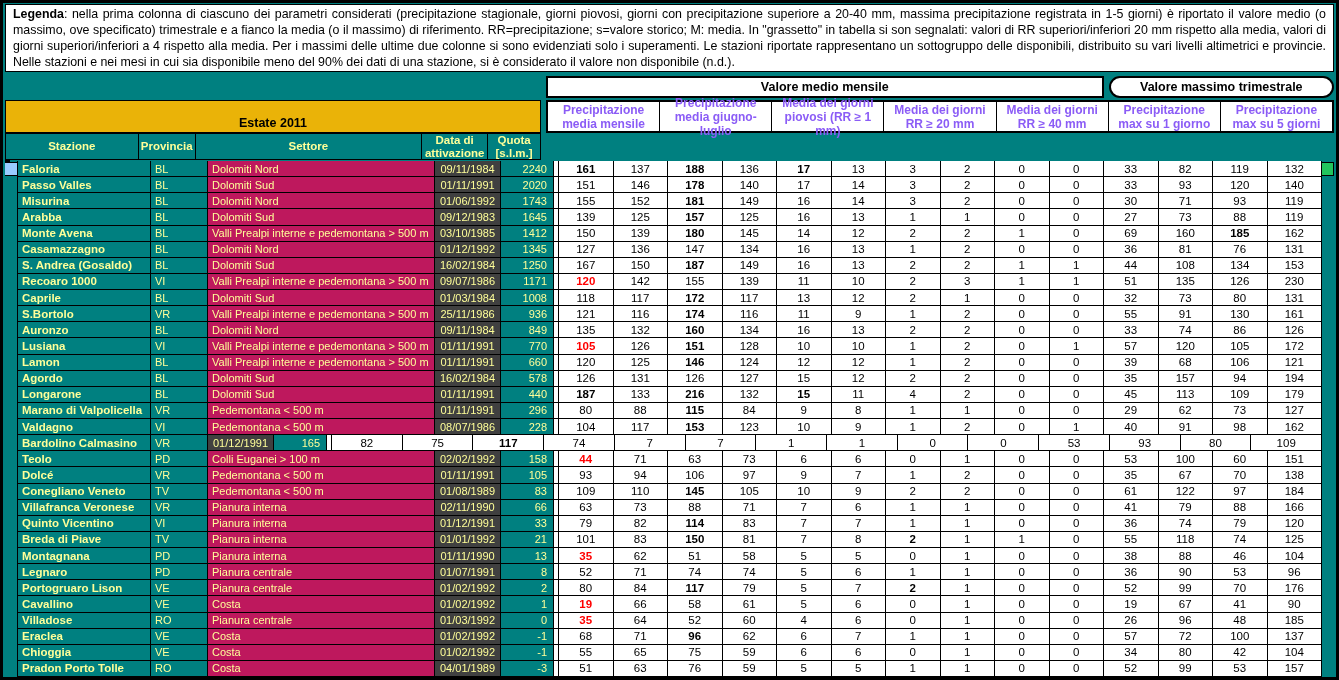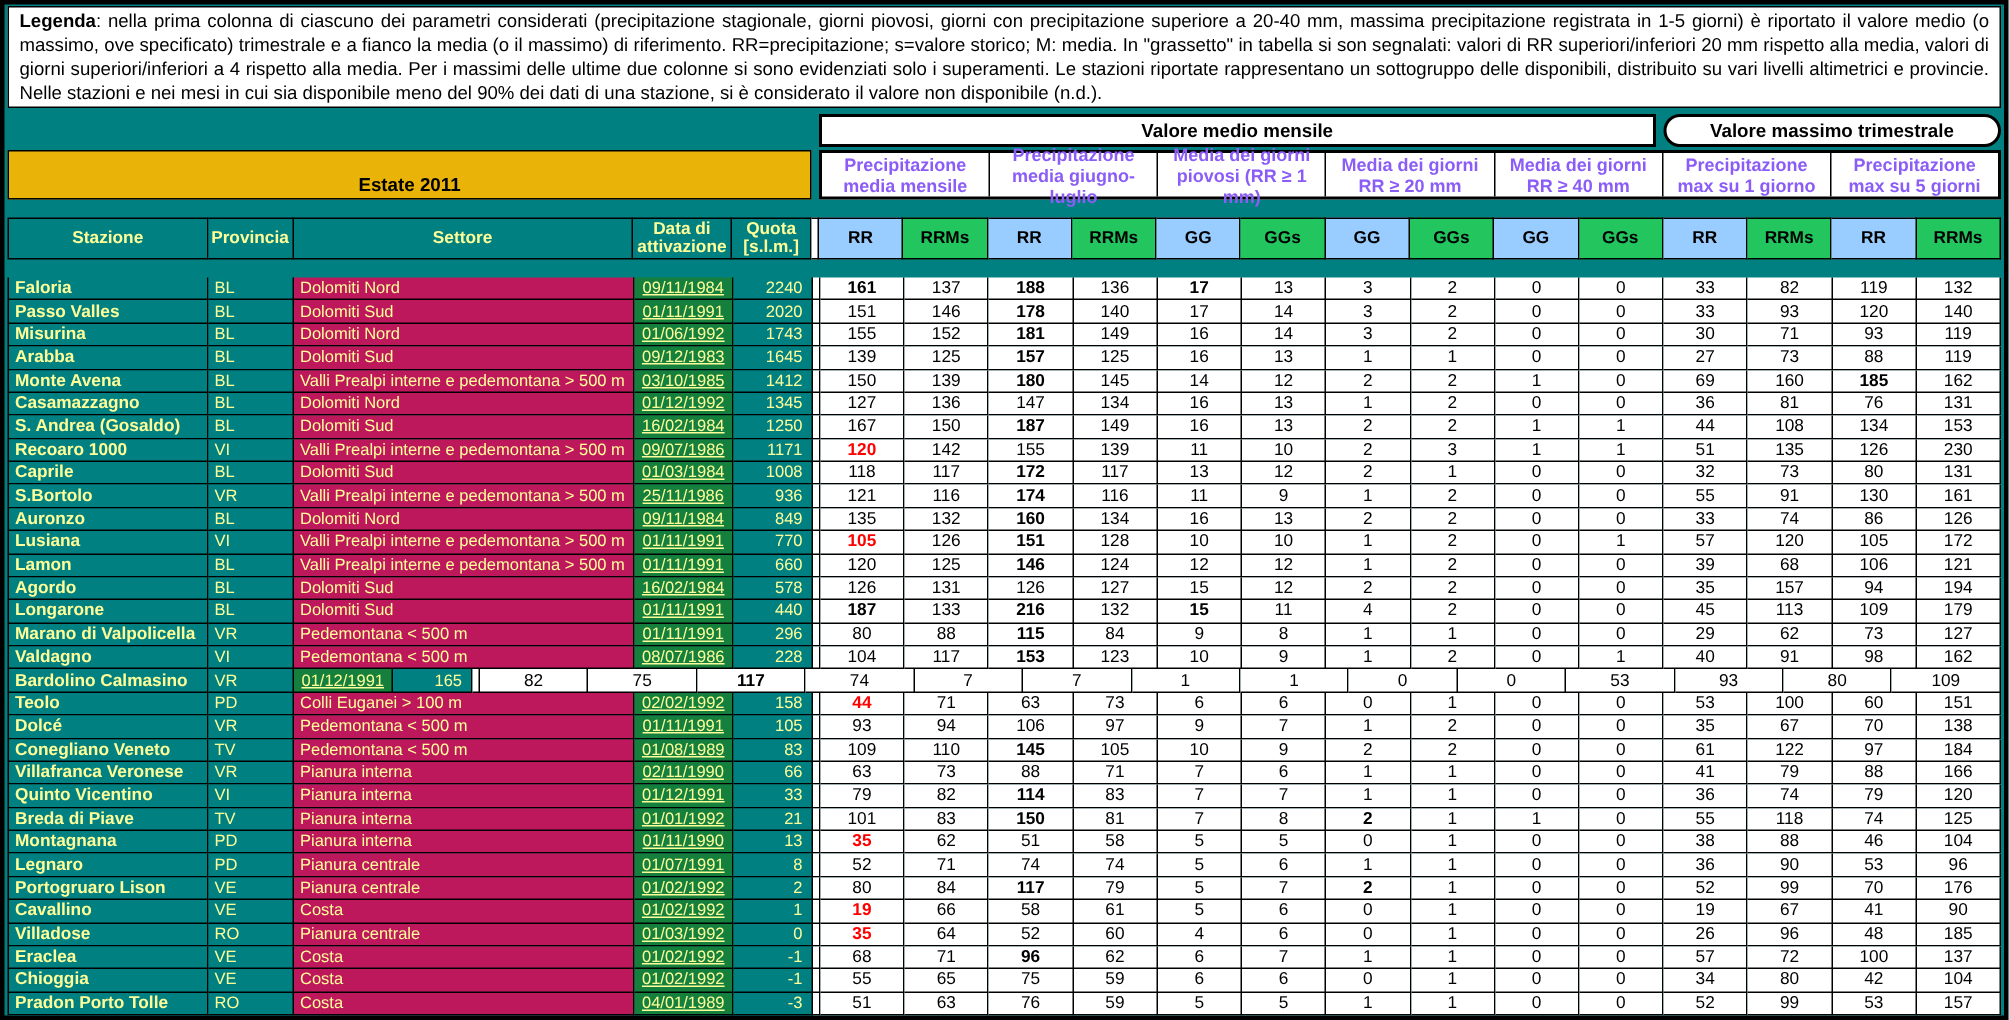"Stazione" .band3 { flex-direction: none -> column; margin: 12px 2px -> 0 2px }
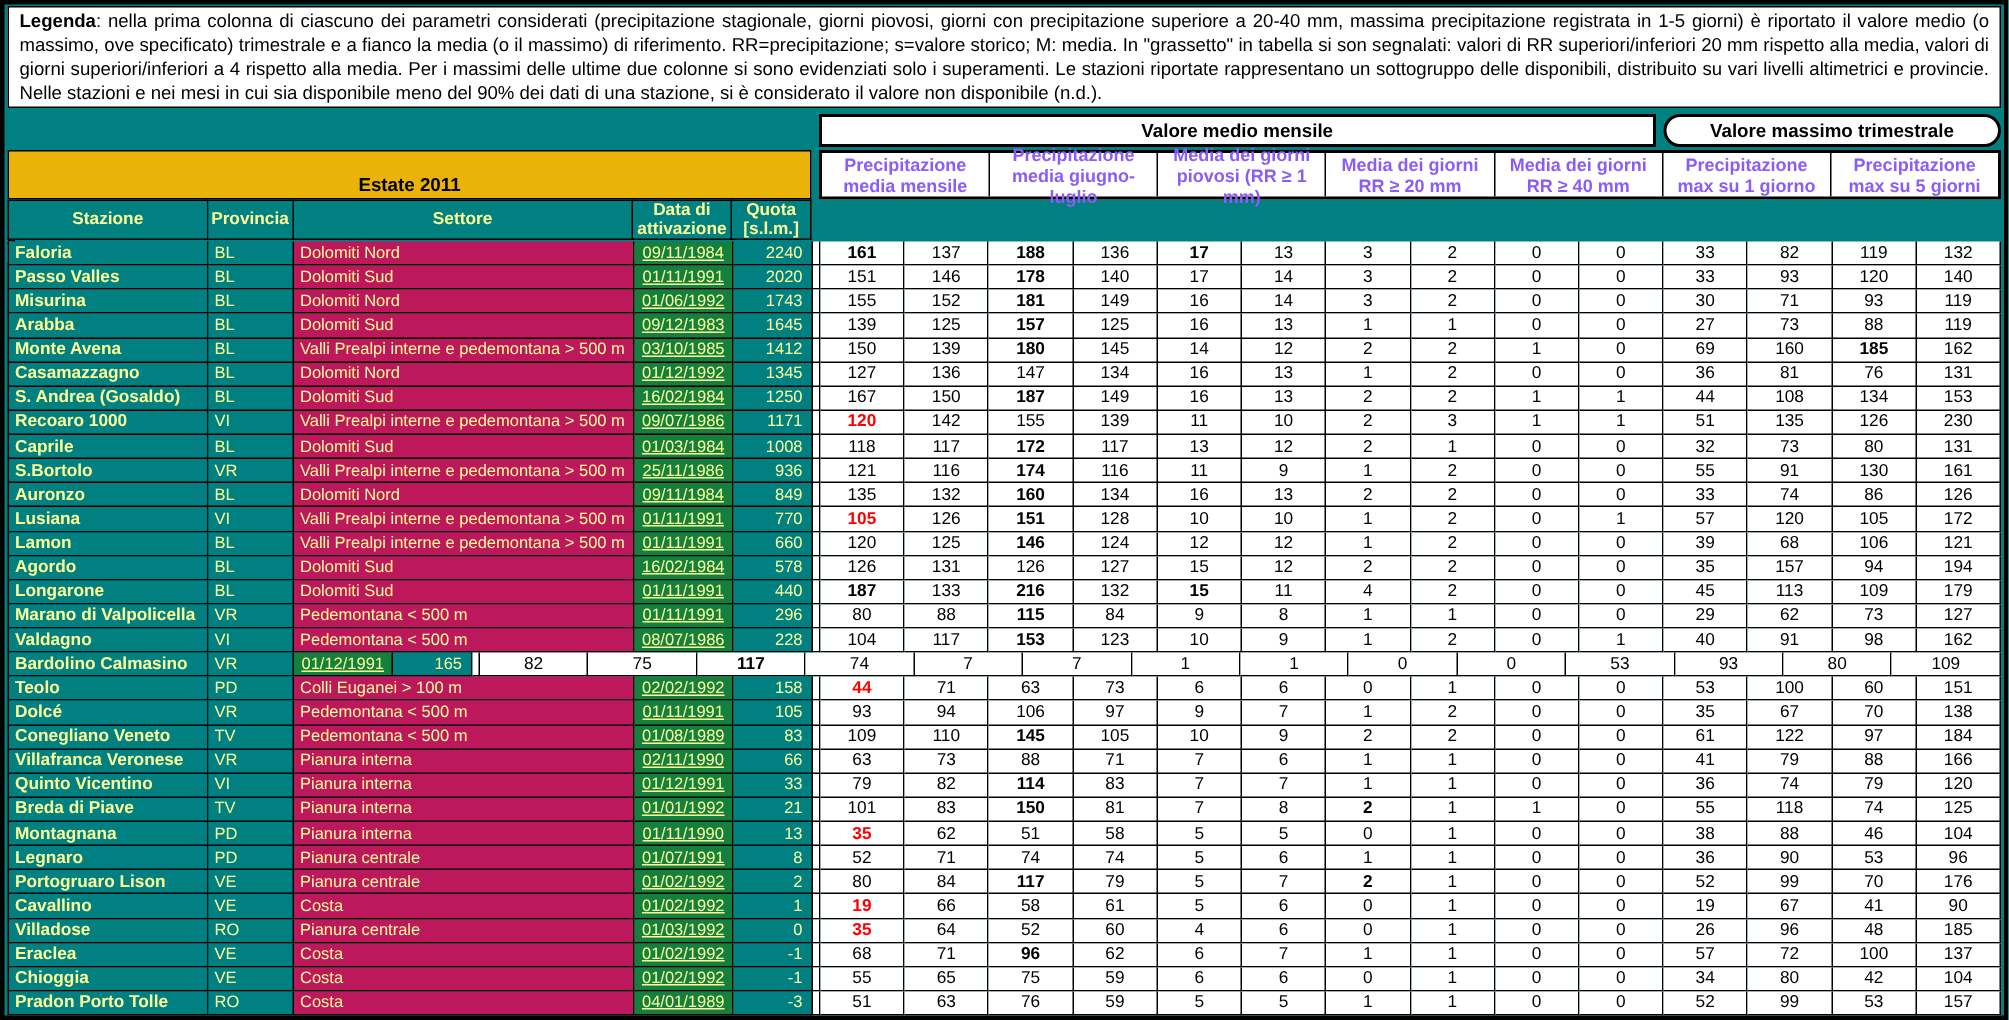"Faloria" .rows { margin: 0 2px -> 0 14px }
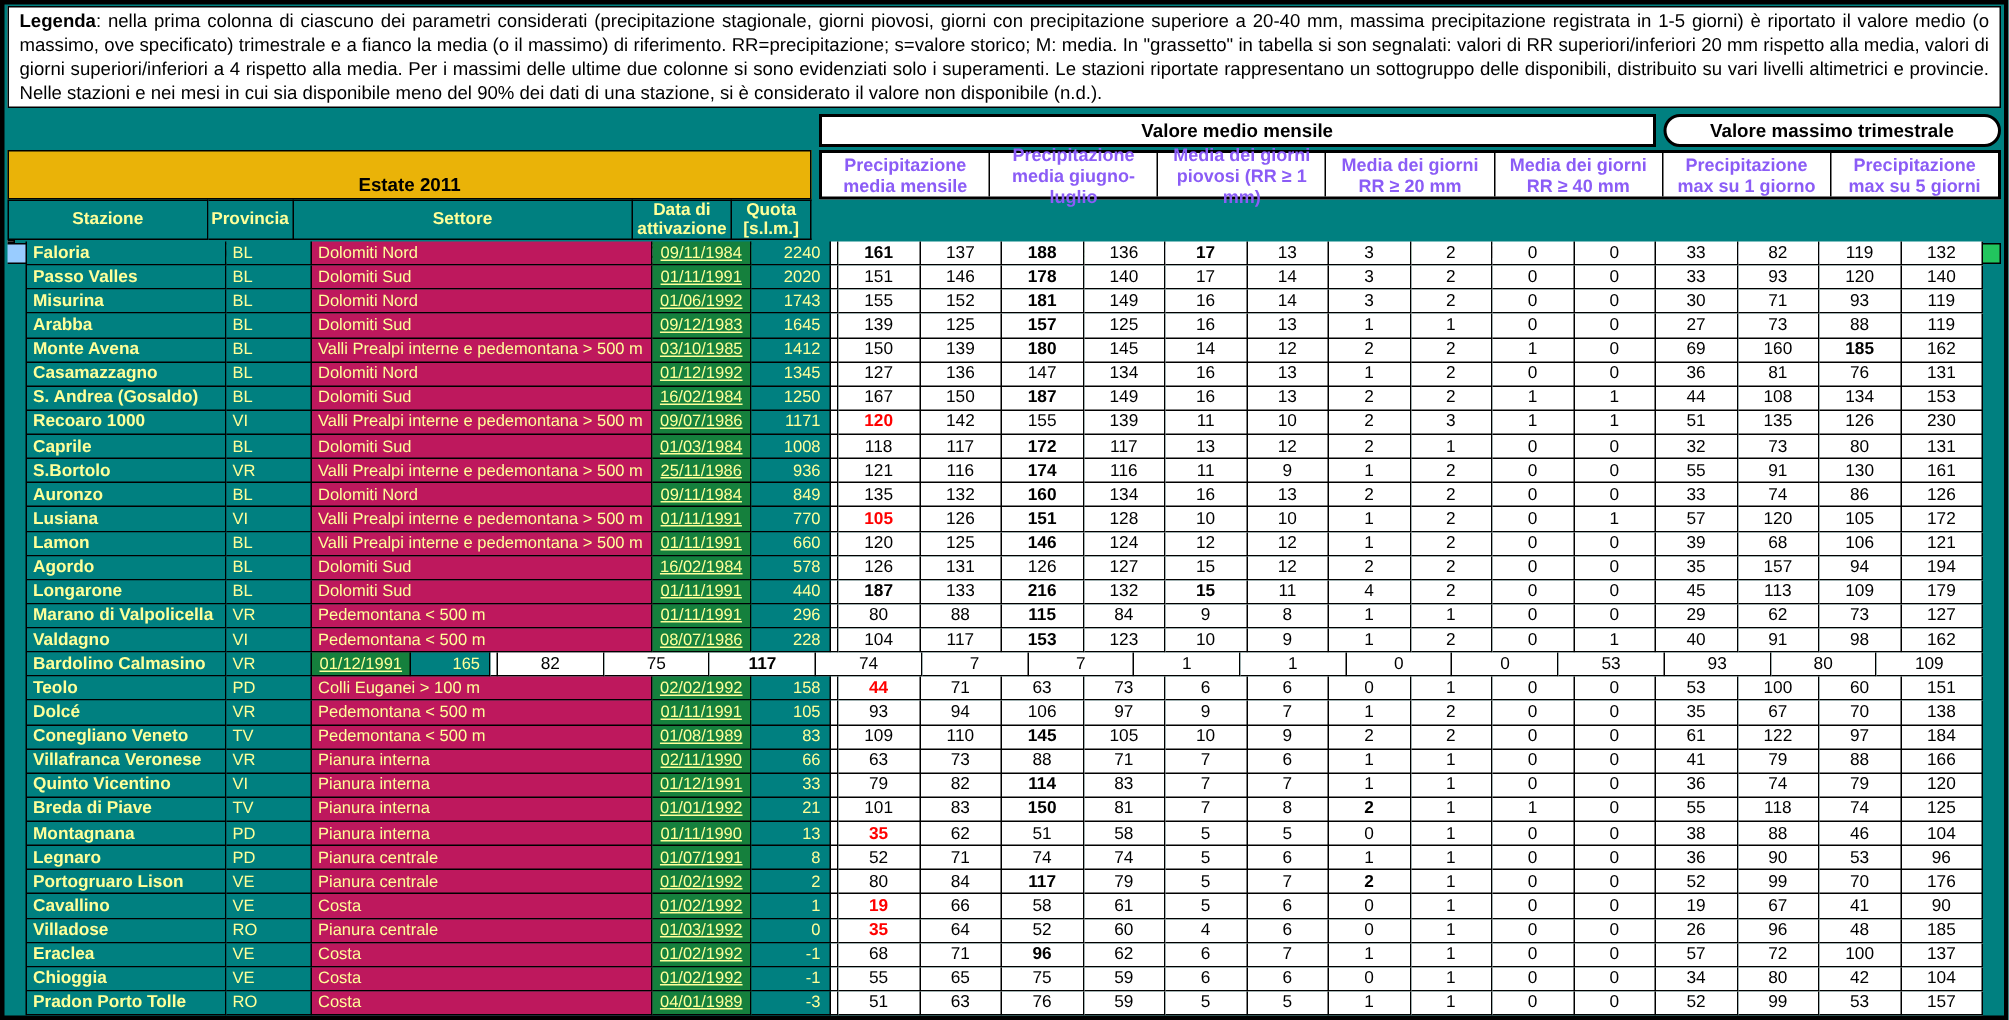"09/11/1984" .c-date { background: #15803d -> #404040; text-decoration: underline -> none }
